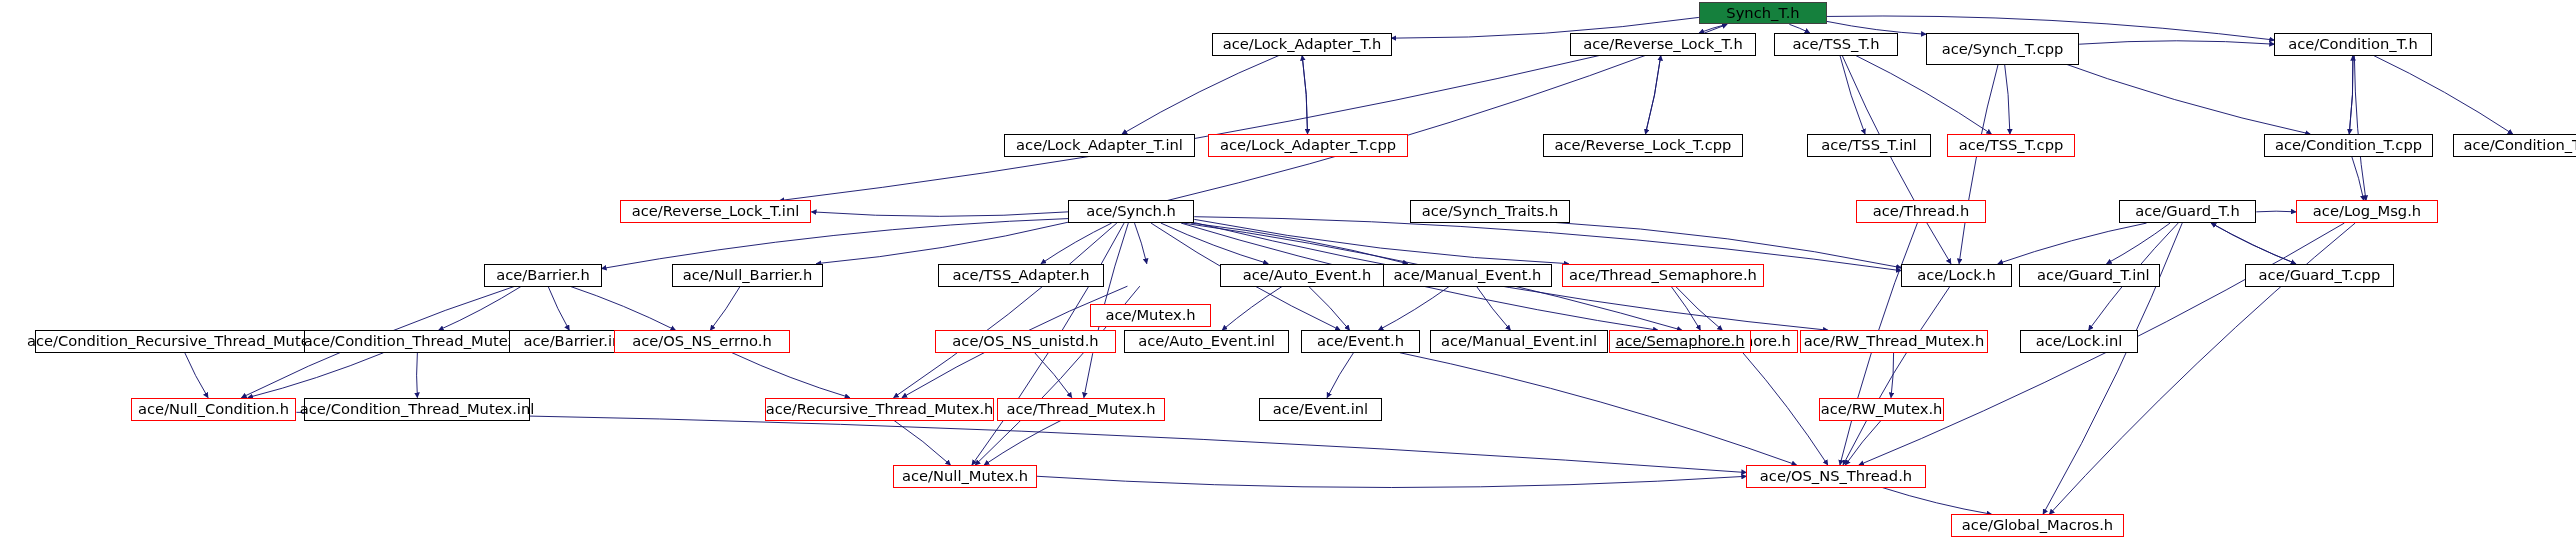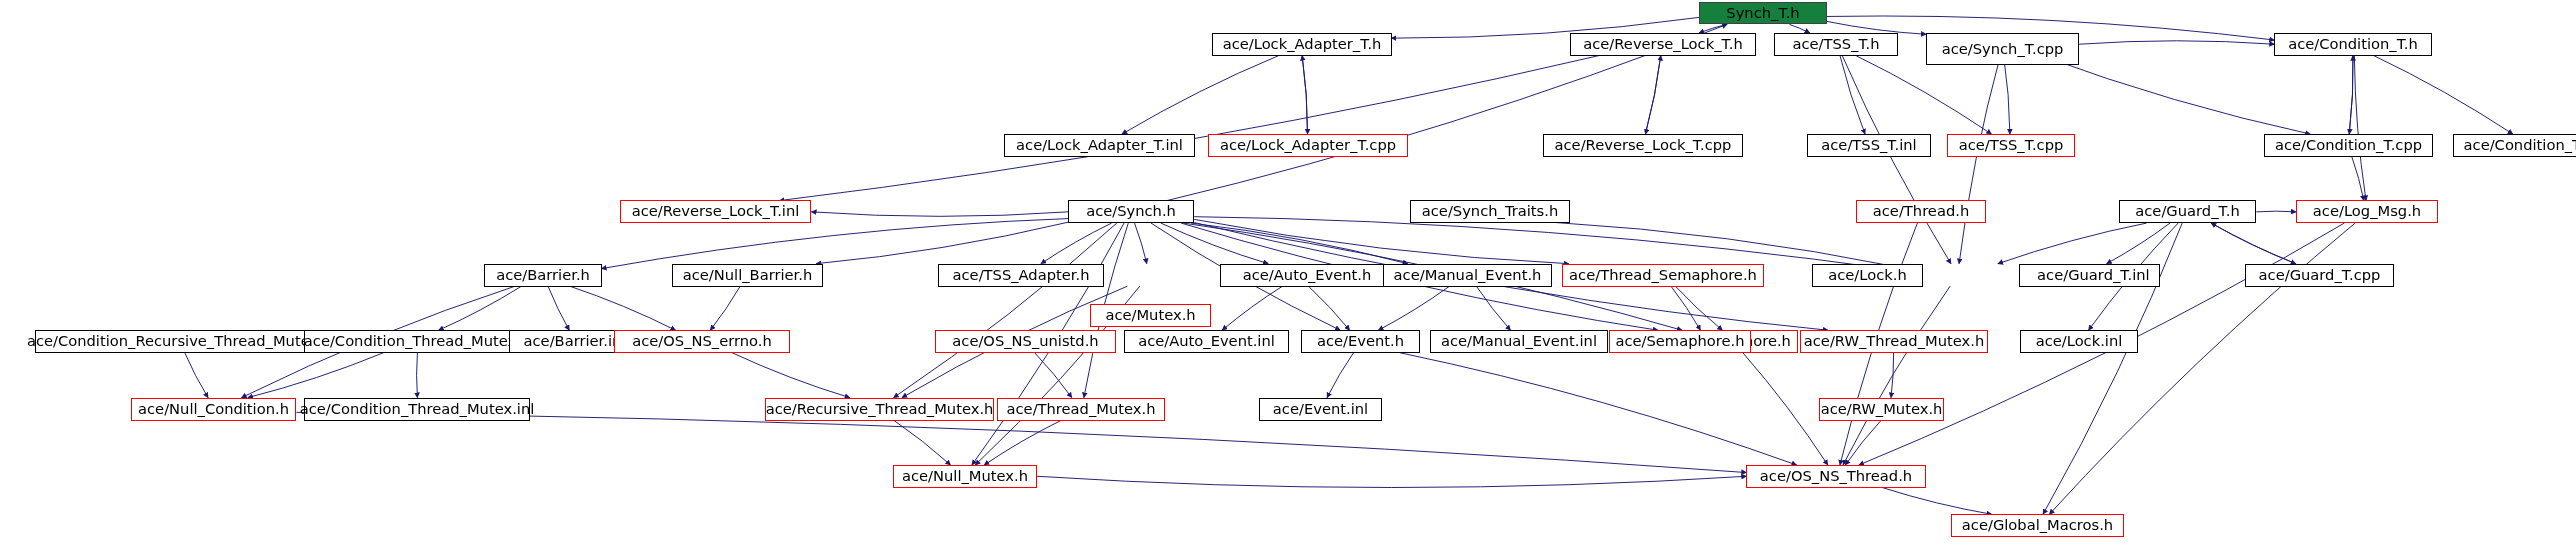"ace/Lock.h" div.node { left: 1812px -> 1901px }
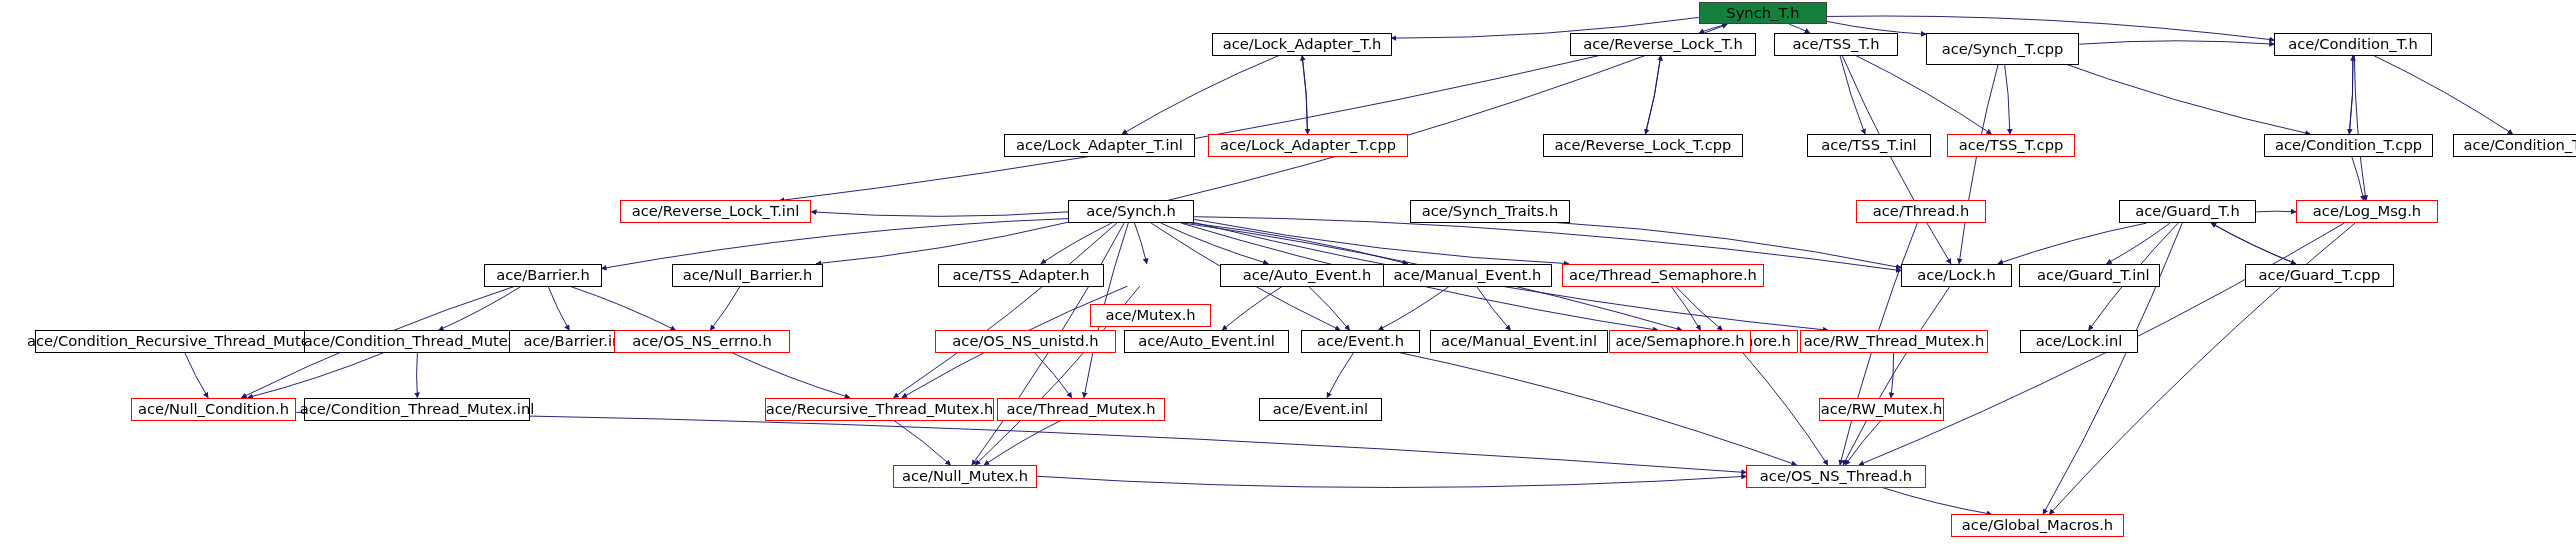"ace/Semaphore.h" div.node { text-decoration: none -> underline }
